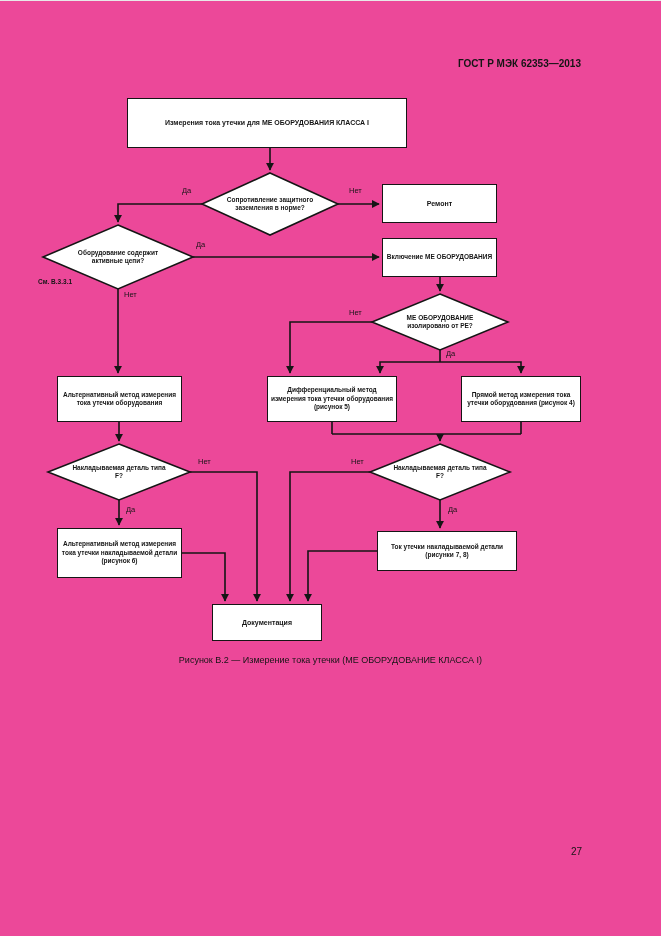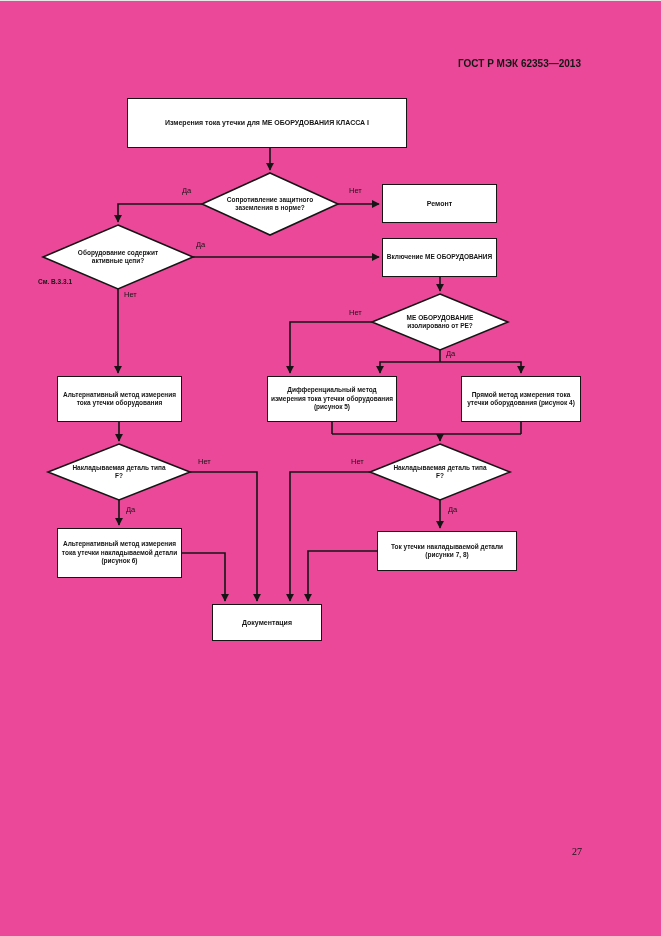"Рисунок В.2 — Измерение тока" div.caption { html: none -> <div>Рисунок В.2 — Измерение тока утечки (МЕ ОБОРУДОВАНИЕ КЛАССА I)</div> }
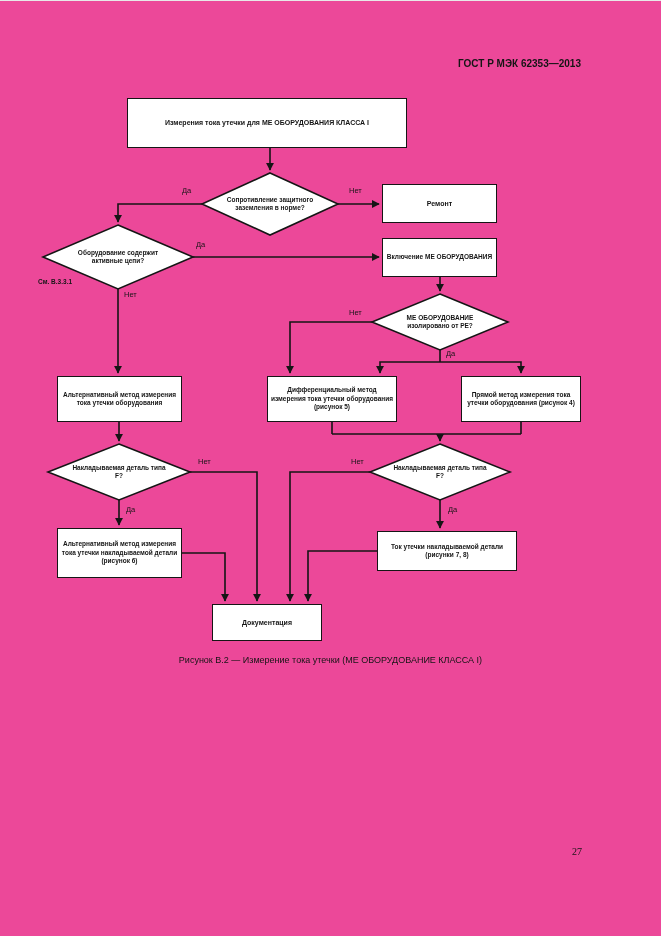"27" .pageno { font-family: Liberation Serif, serif -> none }
